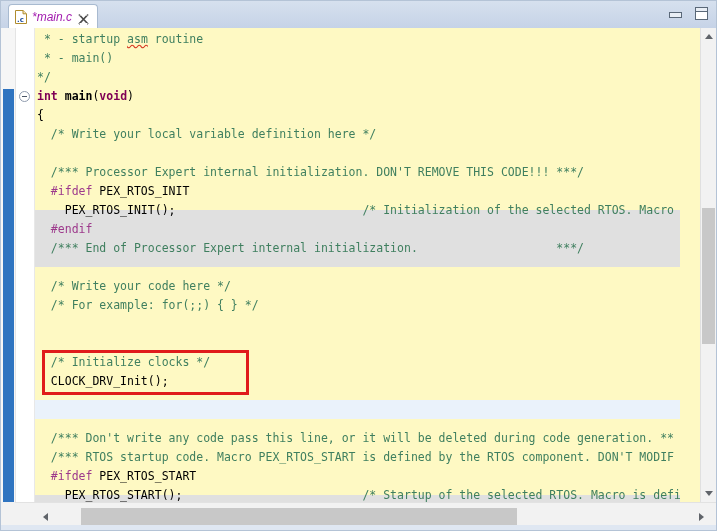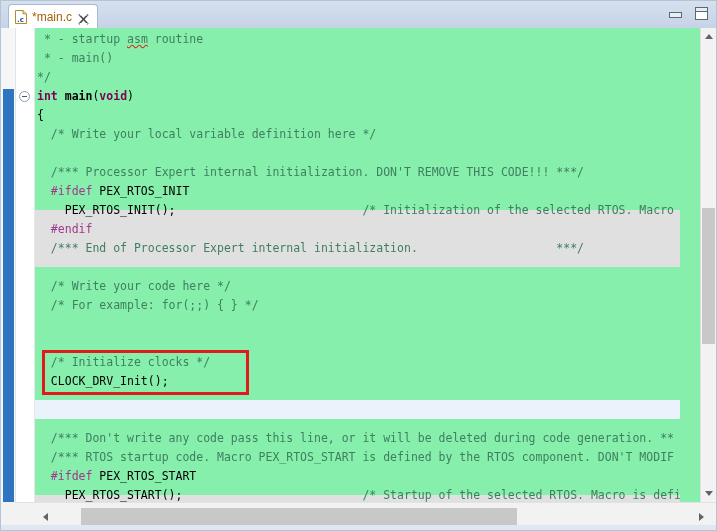"*main.c" .tab-label { color: #a16207 -> #a21caf; font-style: none -> italic }
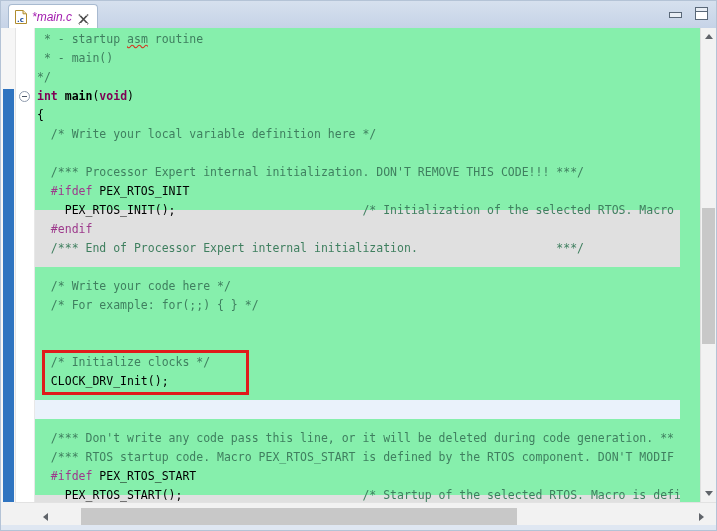"* - startup asm routine" .editor-area { background: #86efac -> #fef9c3 }
